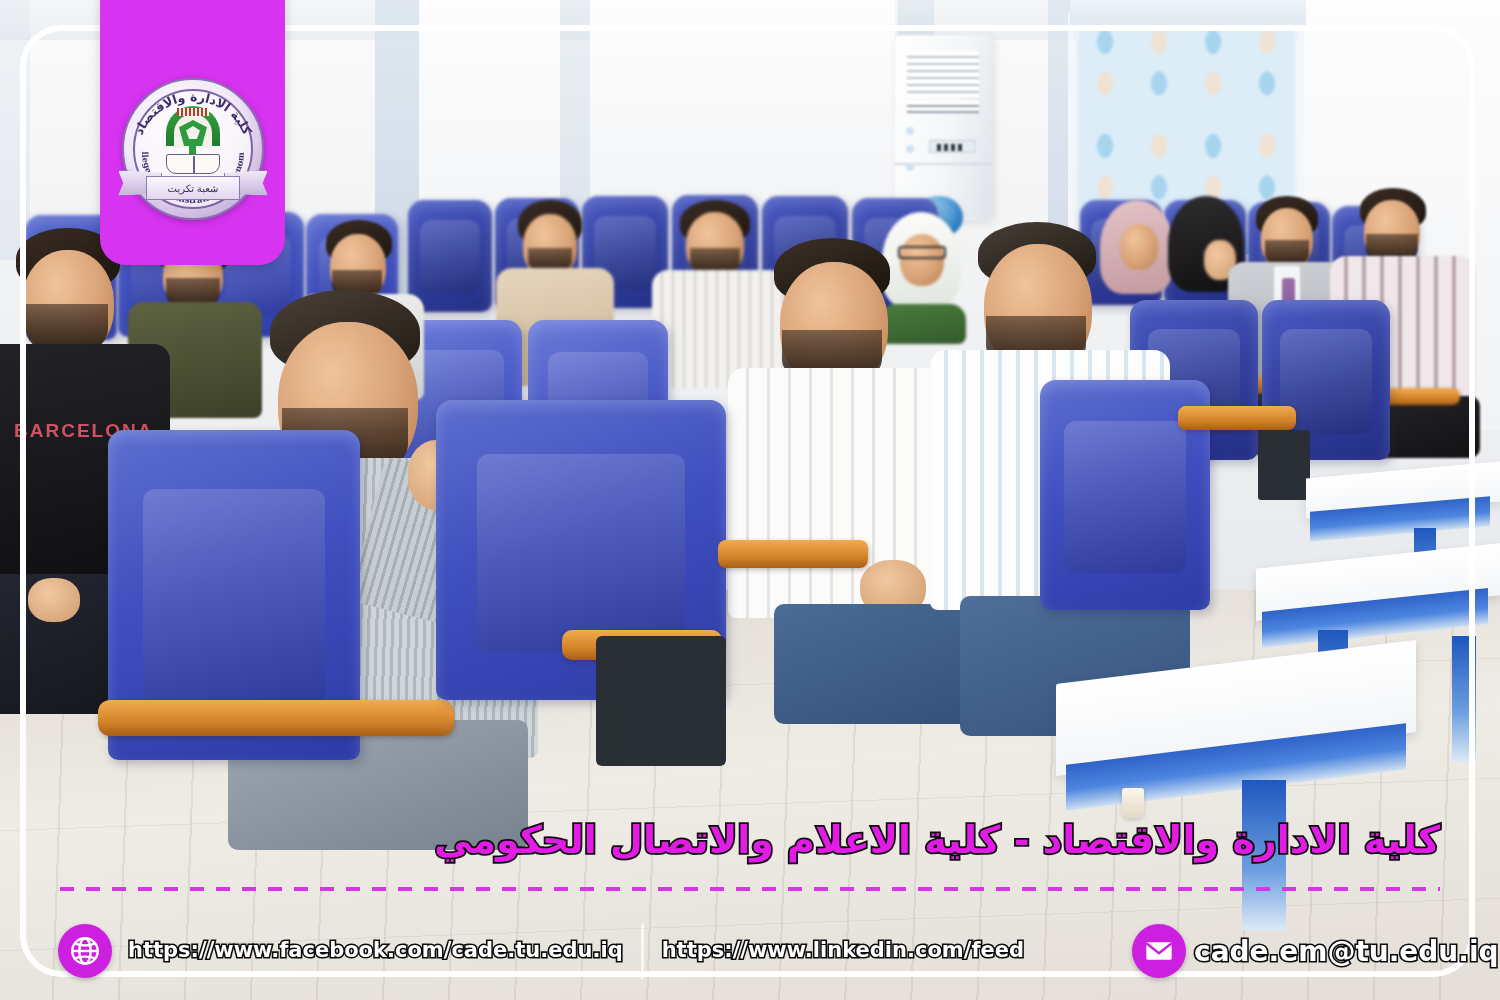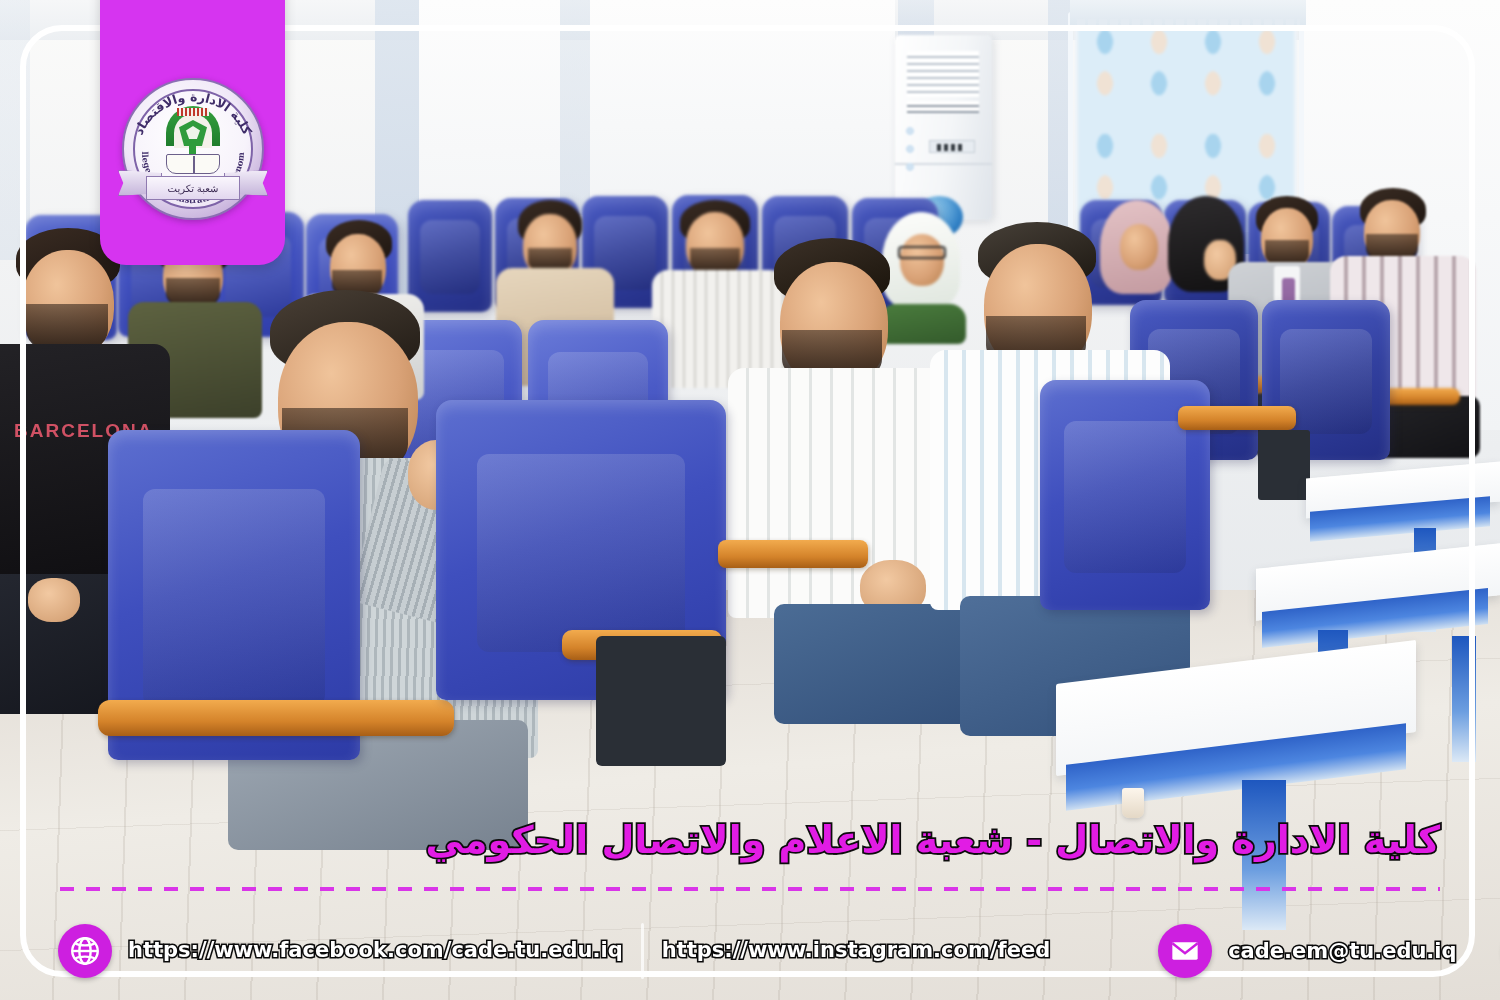"كلية الادارة والاتصال - شعبة" div.headline { text: والاتصال - شعبة -> والاقتصاد - كلية }
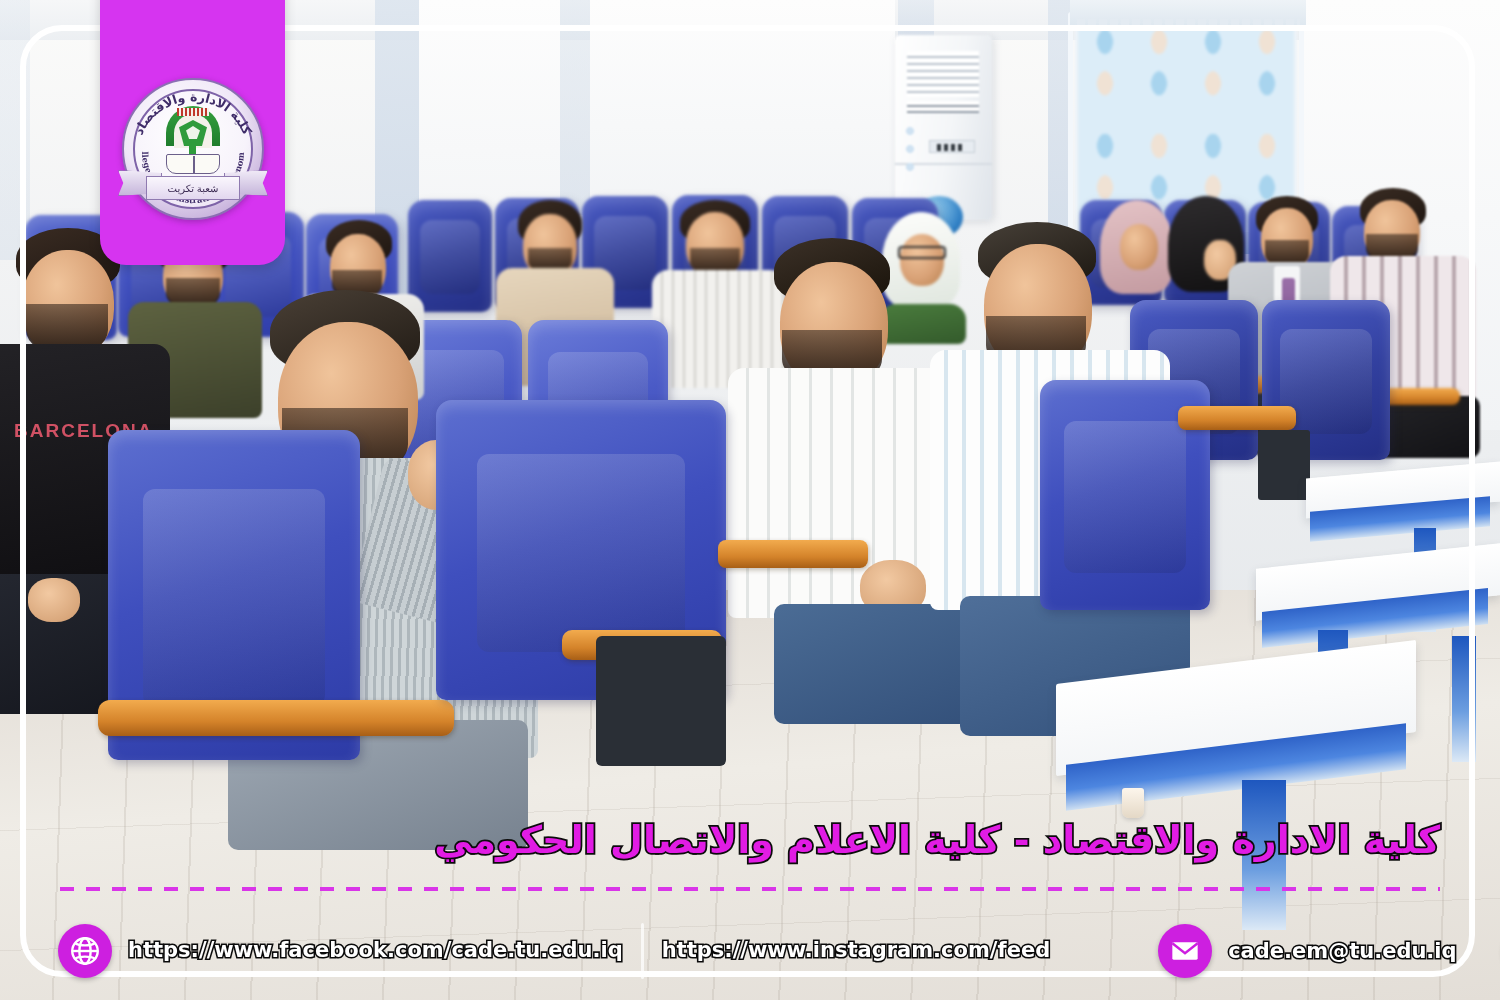"https://www.instagram.com/feed" div.slink { text: https://www.instagram.com/feed -> https://www.linkedin.com/feed }
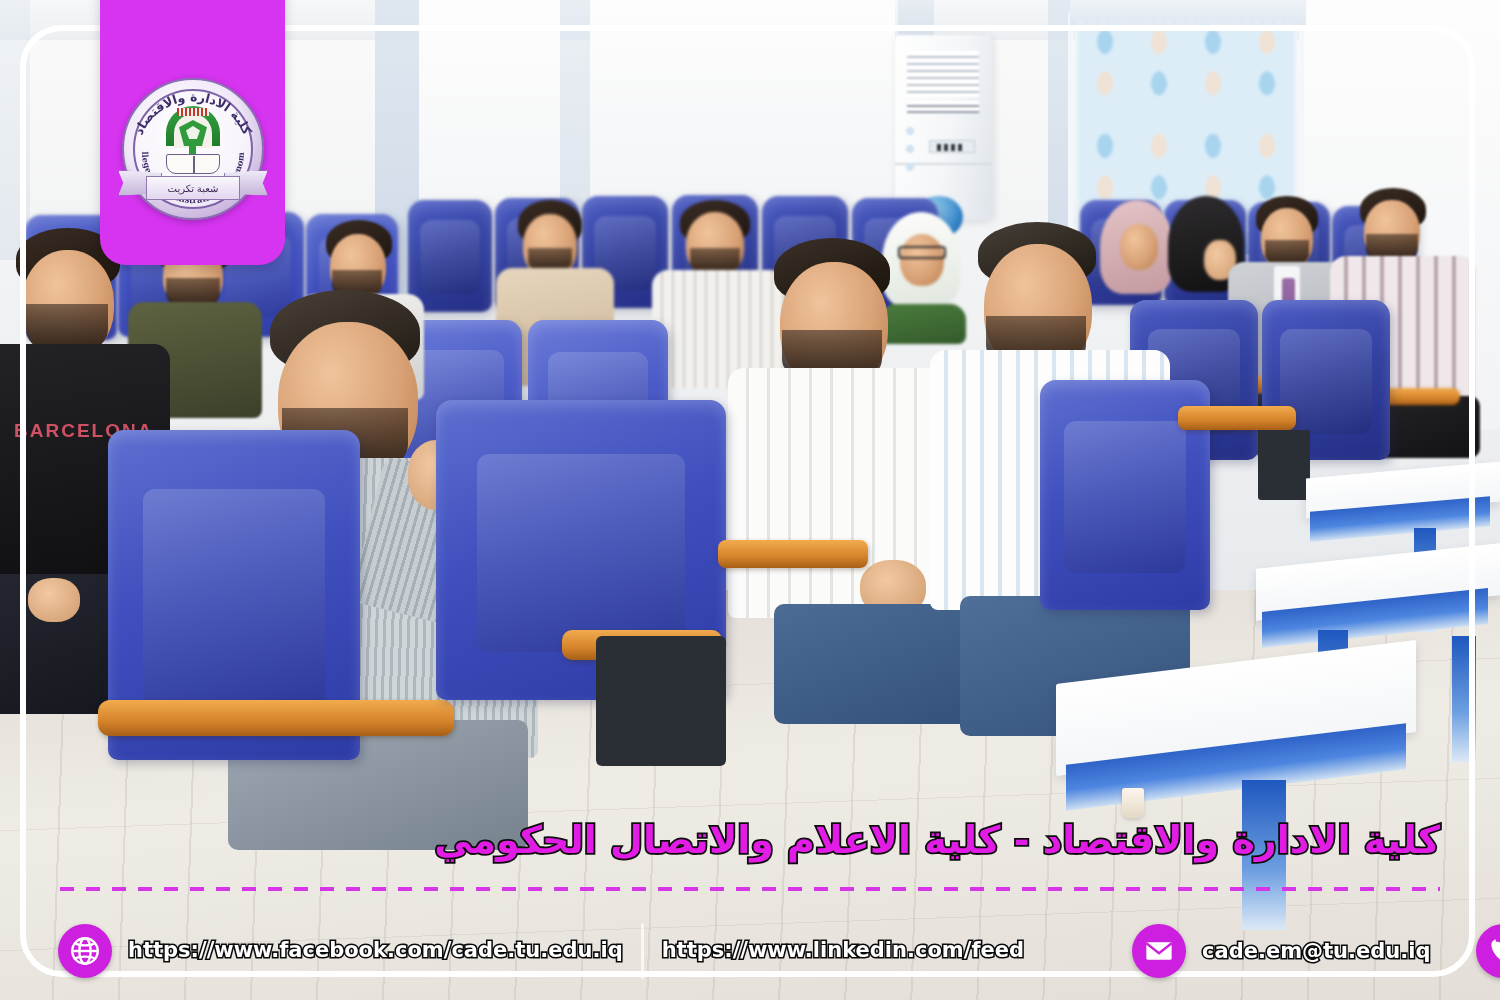"cade.em@tu.edu.iq" .stext-single { font-size: 21px -> 28px; margin-left: 16px -> 8px }
